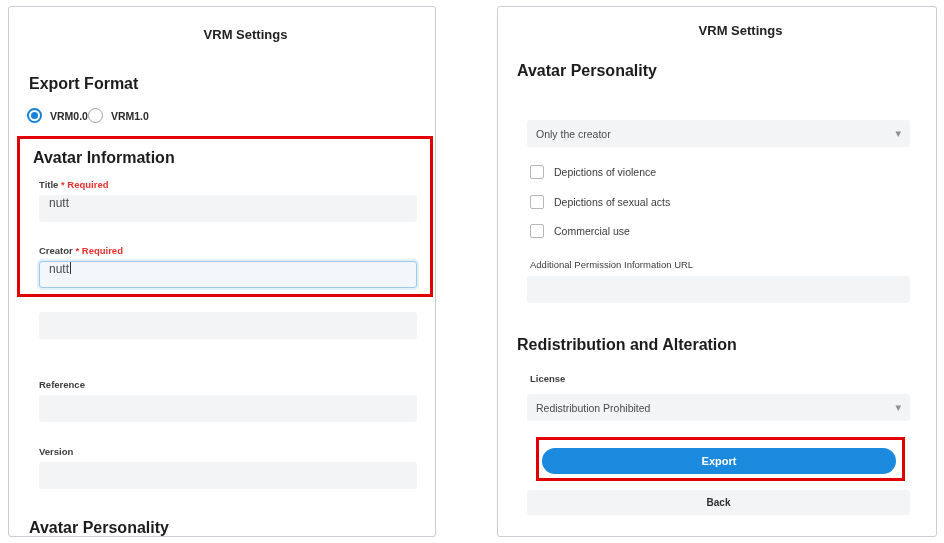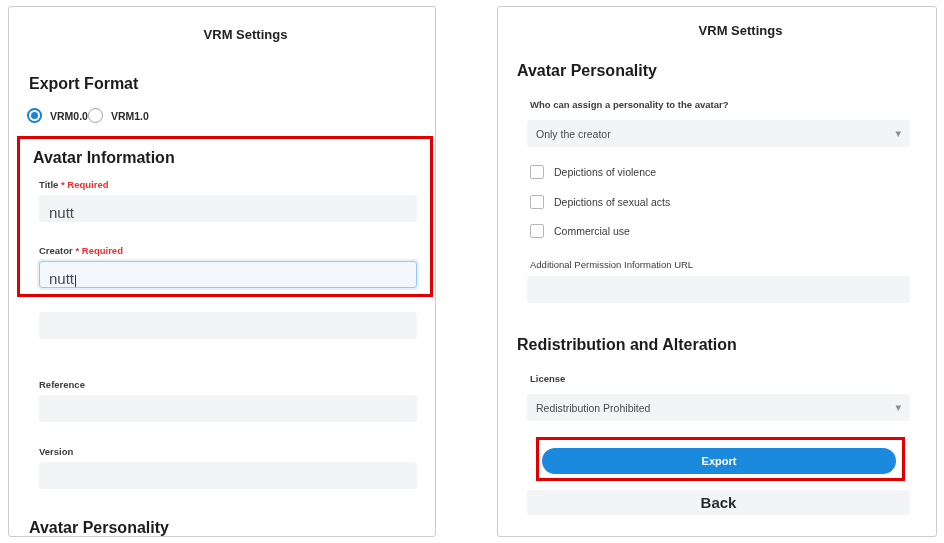"Who can assign a personality" div.r-q { html: <div>Who can assign a personality to the avatar?</div> -> none }
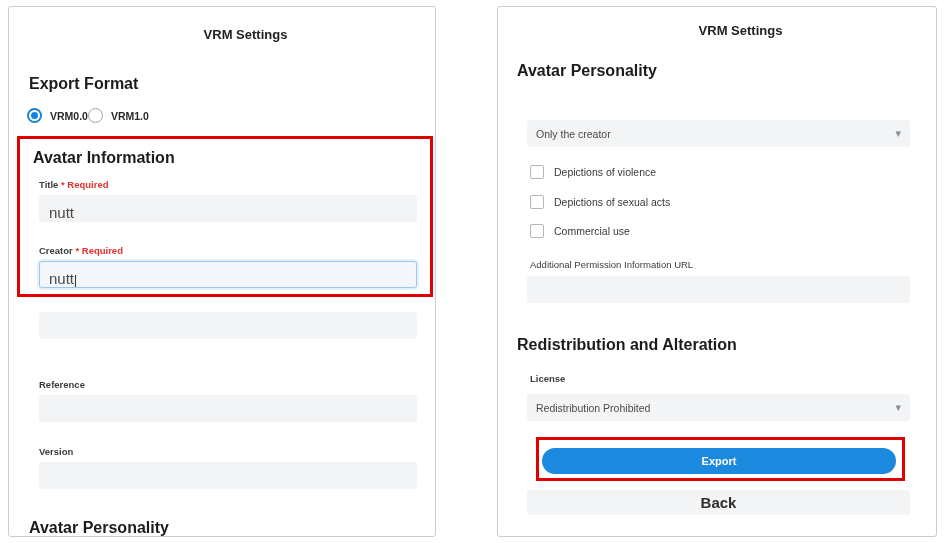"nutt" .input-box { align-items: flex-end -> flex-start; font-size: 15px -> 12px }
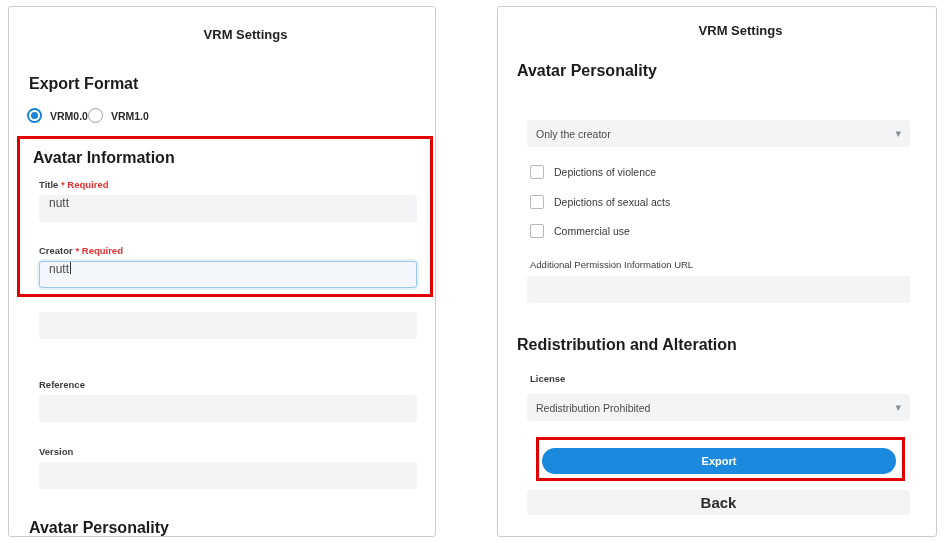"Back" .btn-back { font-size: 15px -> 10px }
